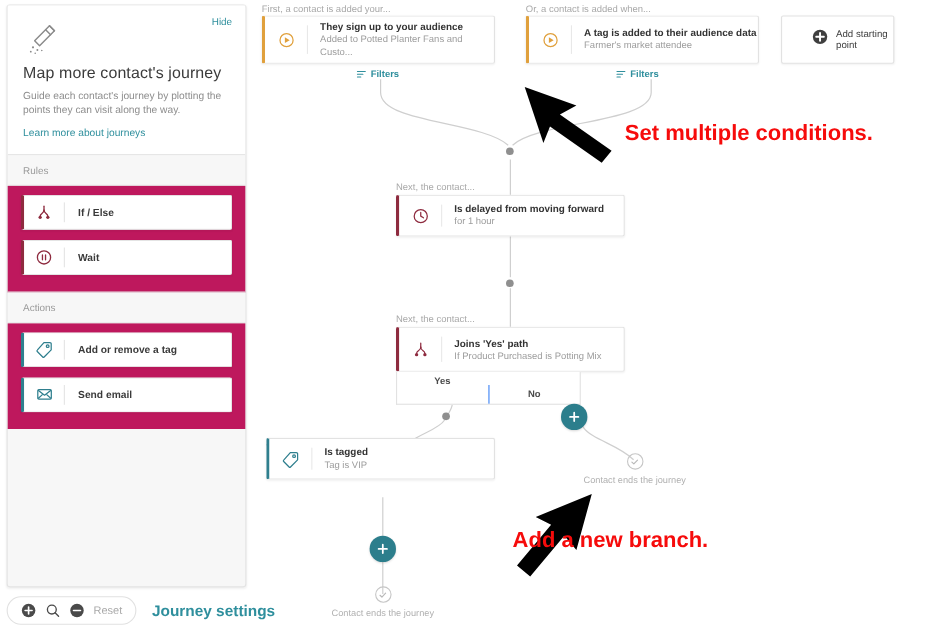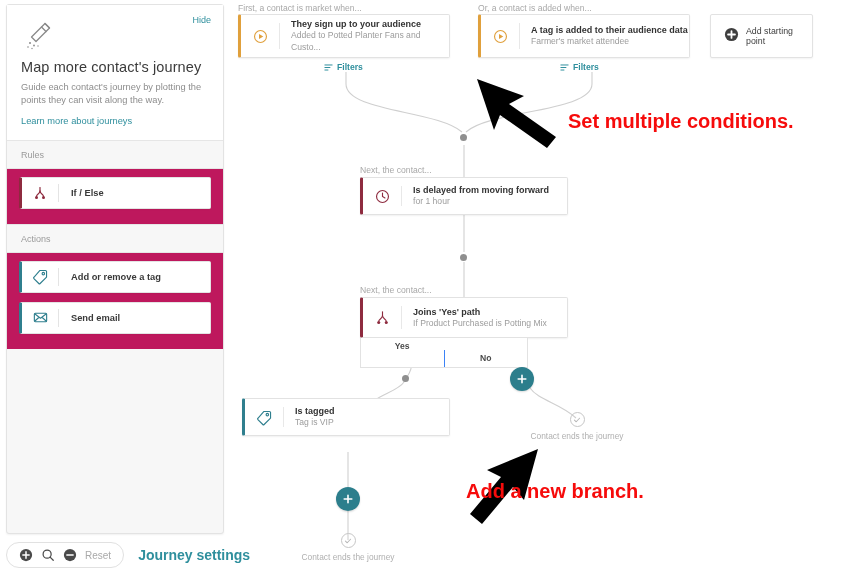"First, a contact is market" div.node-caption { text: market when -> added your }
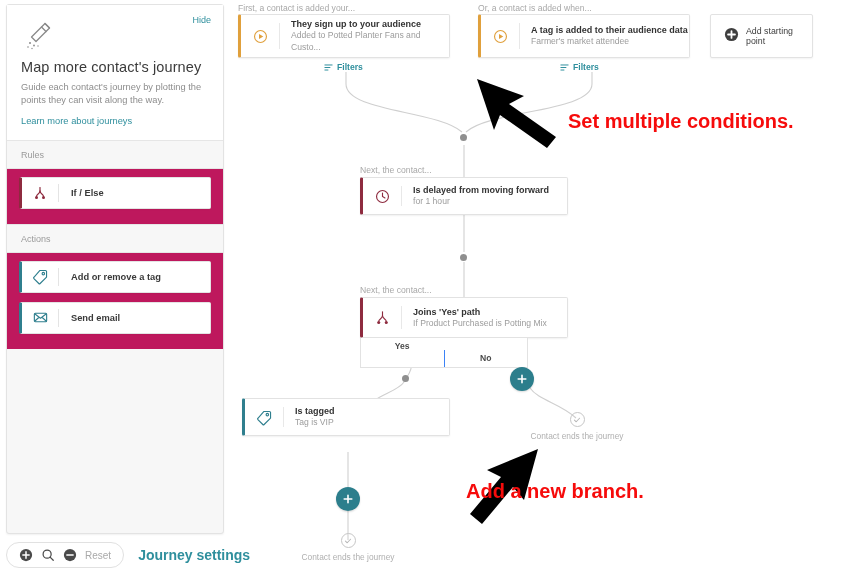"Add starting point" .addstart { padding-left: 13px -> 27px }
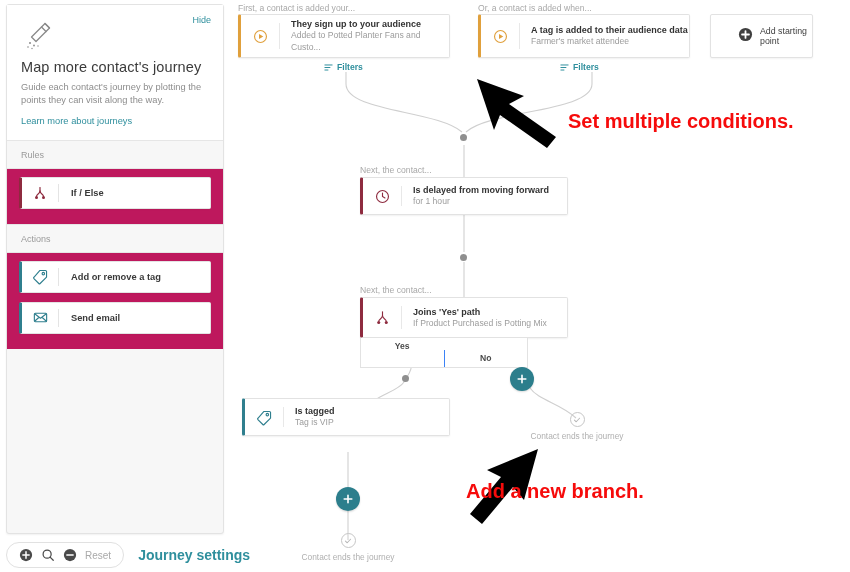"Wait" div.sb-item { html: none -> <div> <span> <svg> <circle></circle> <path></path> <path></path> </svg> </span> <span></span> <span>Wait</span> </div> }
